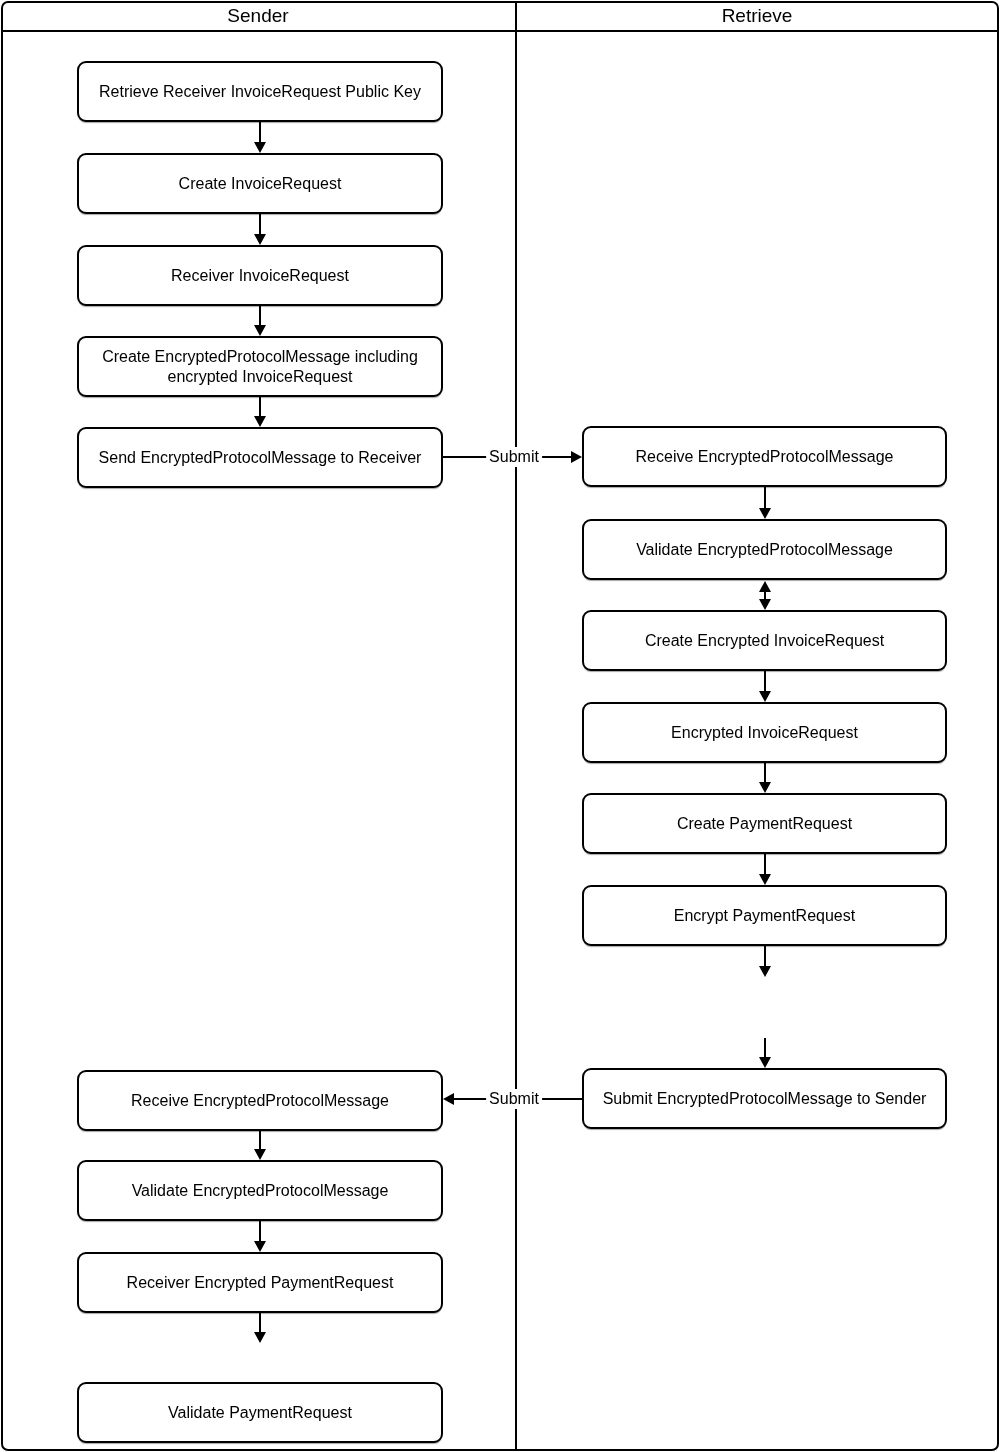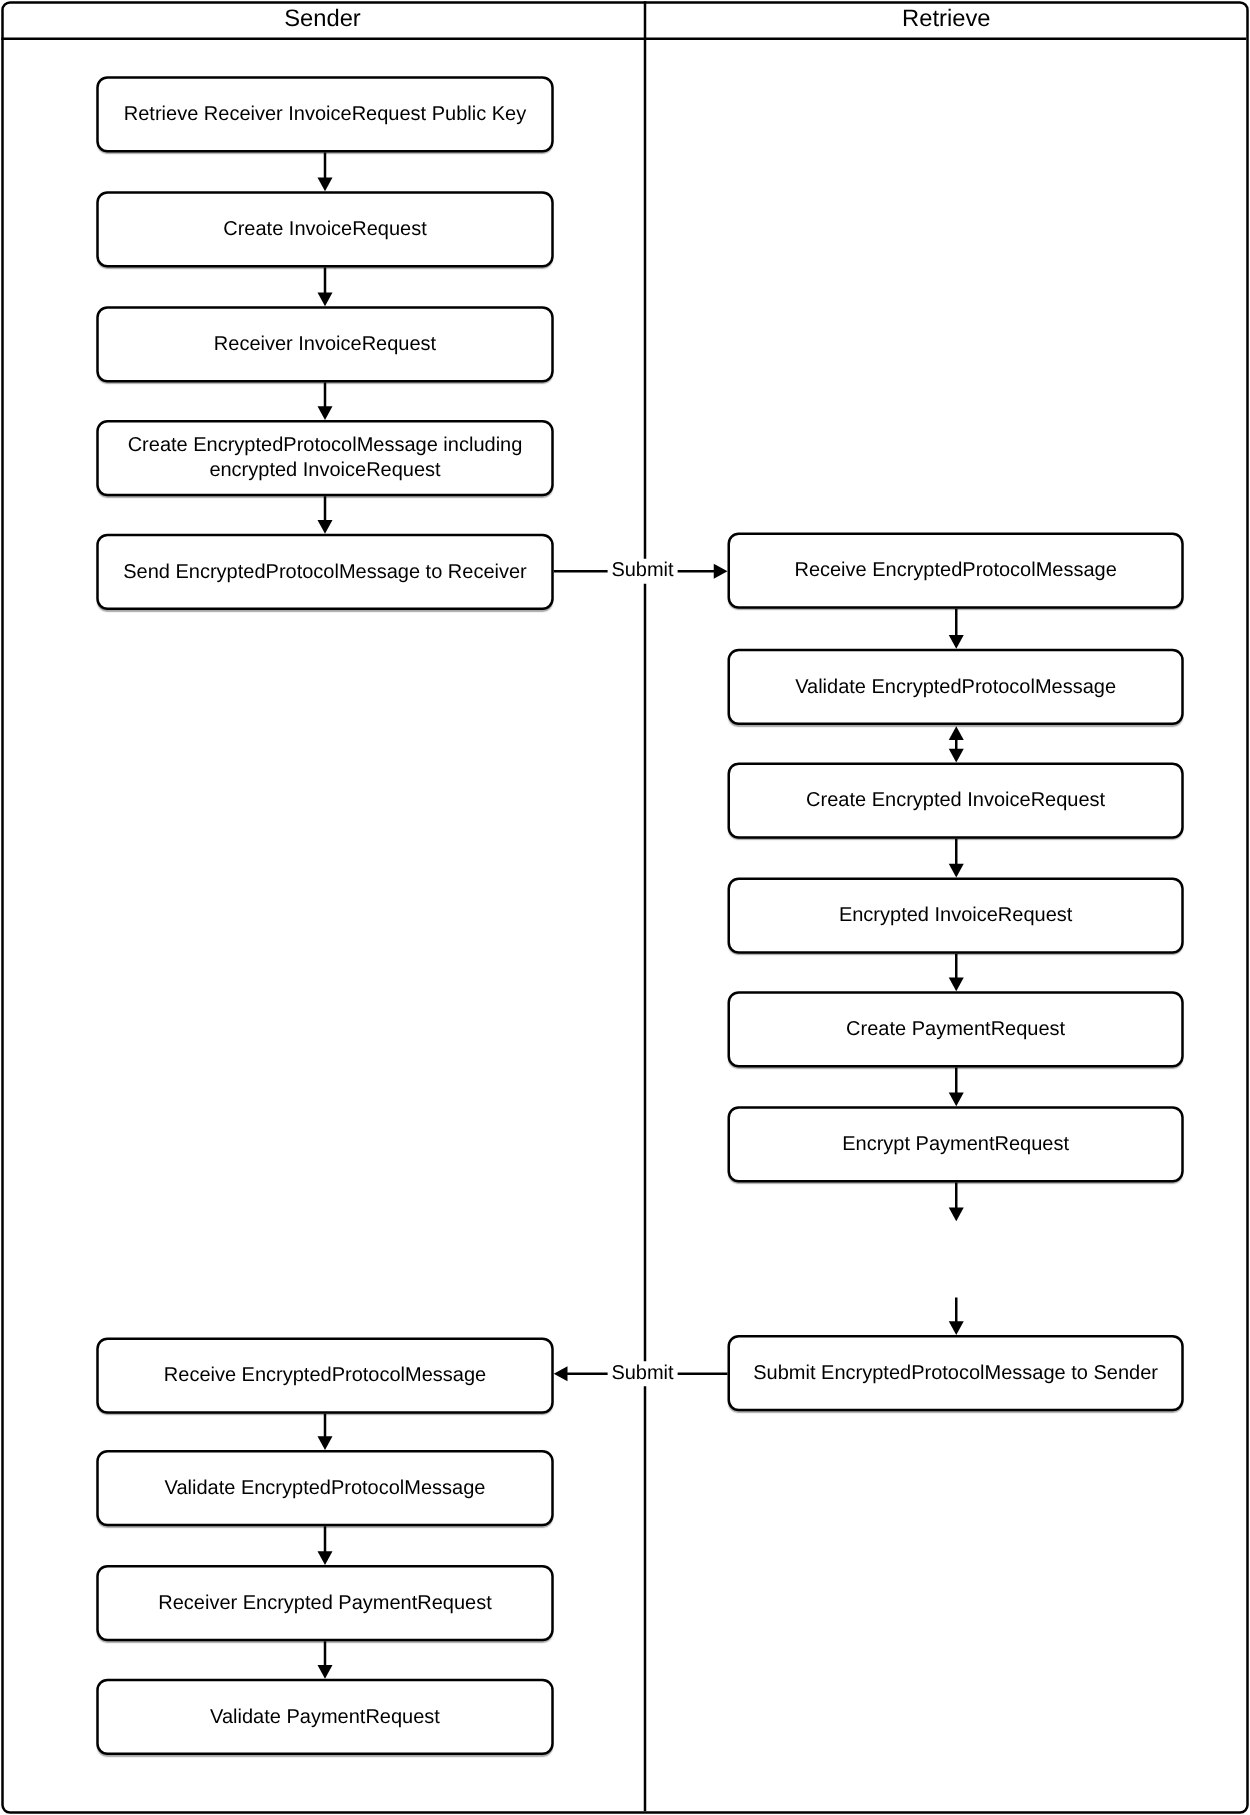"Validate PaymentRequest" div.node { top: 1343px -> 1382px }
